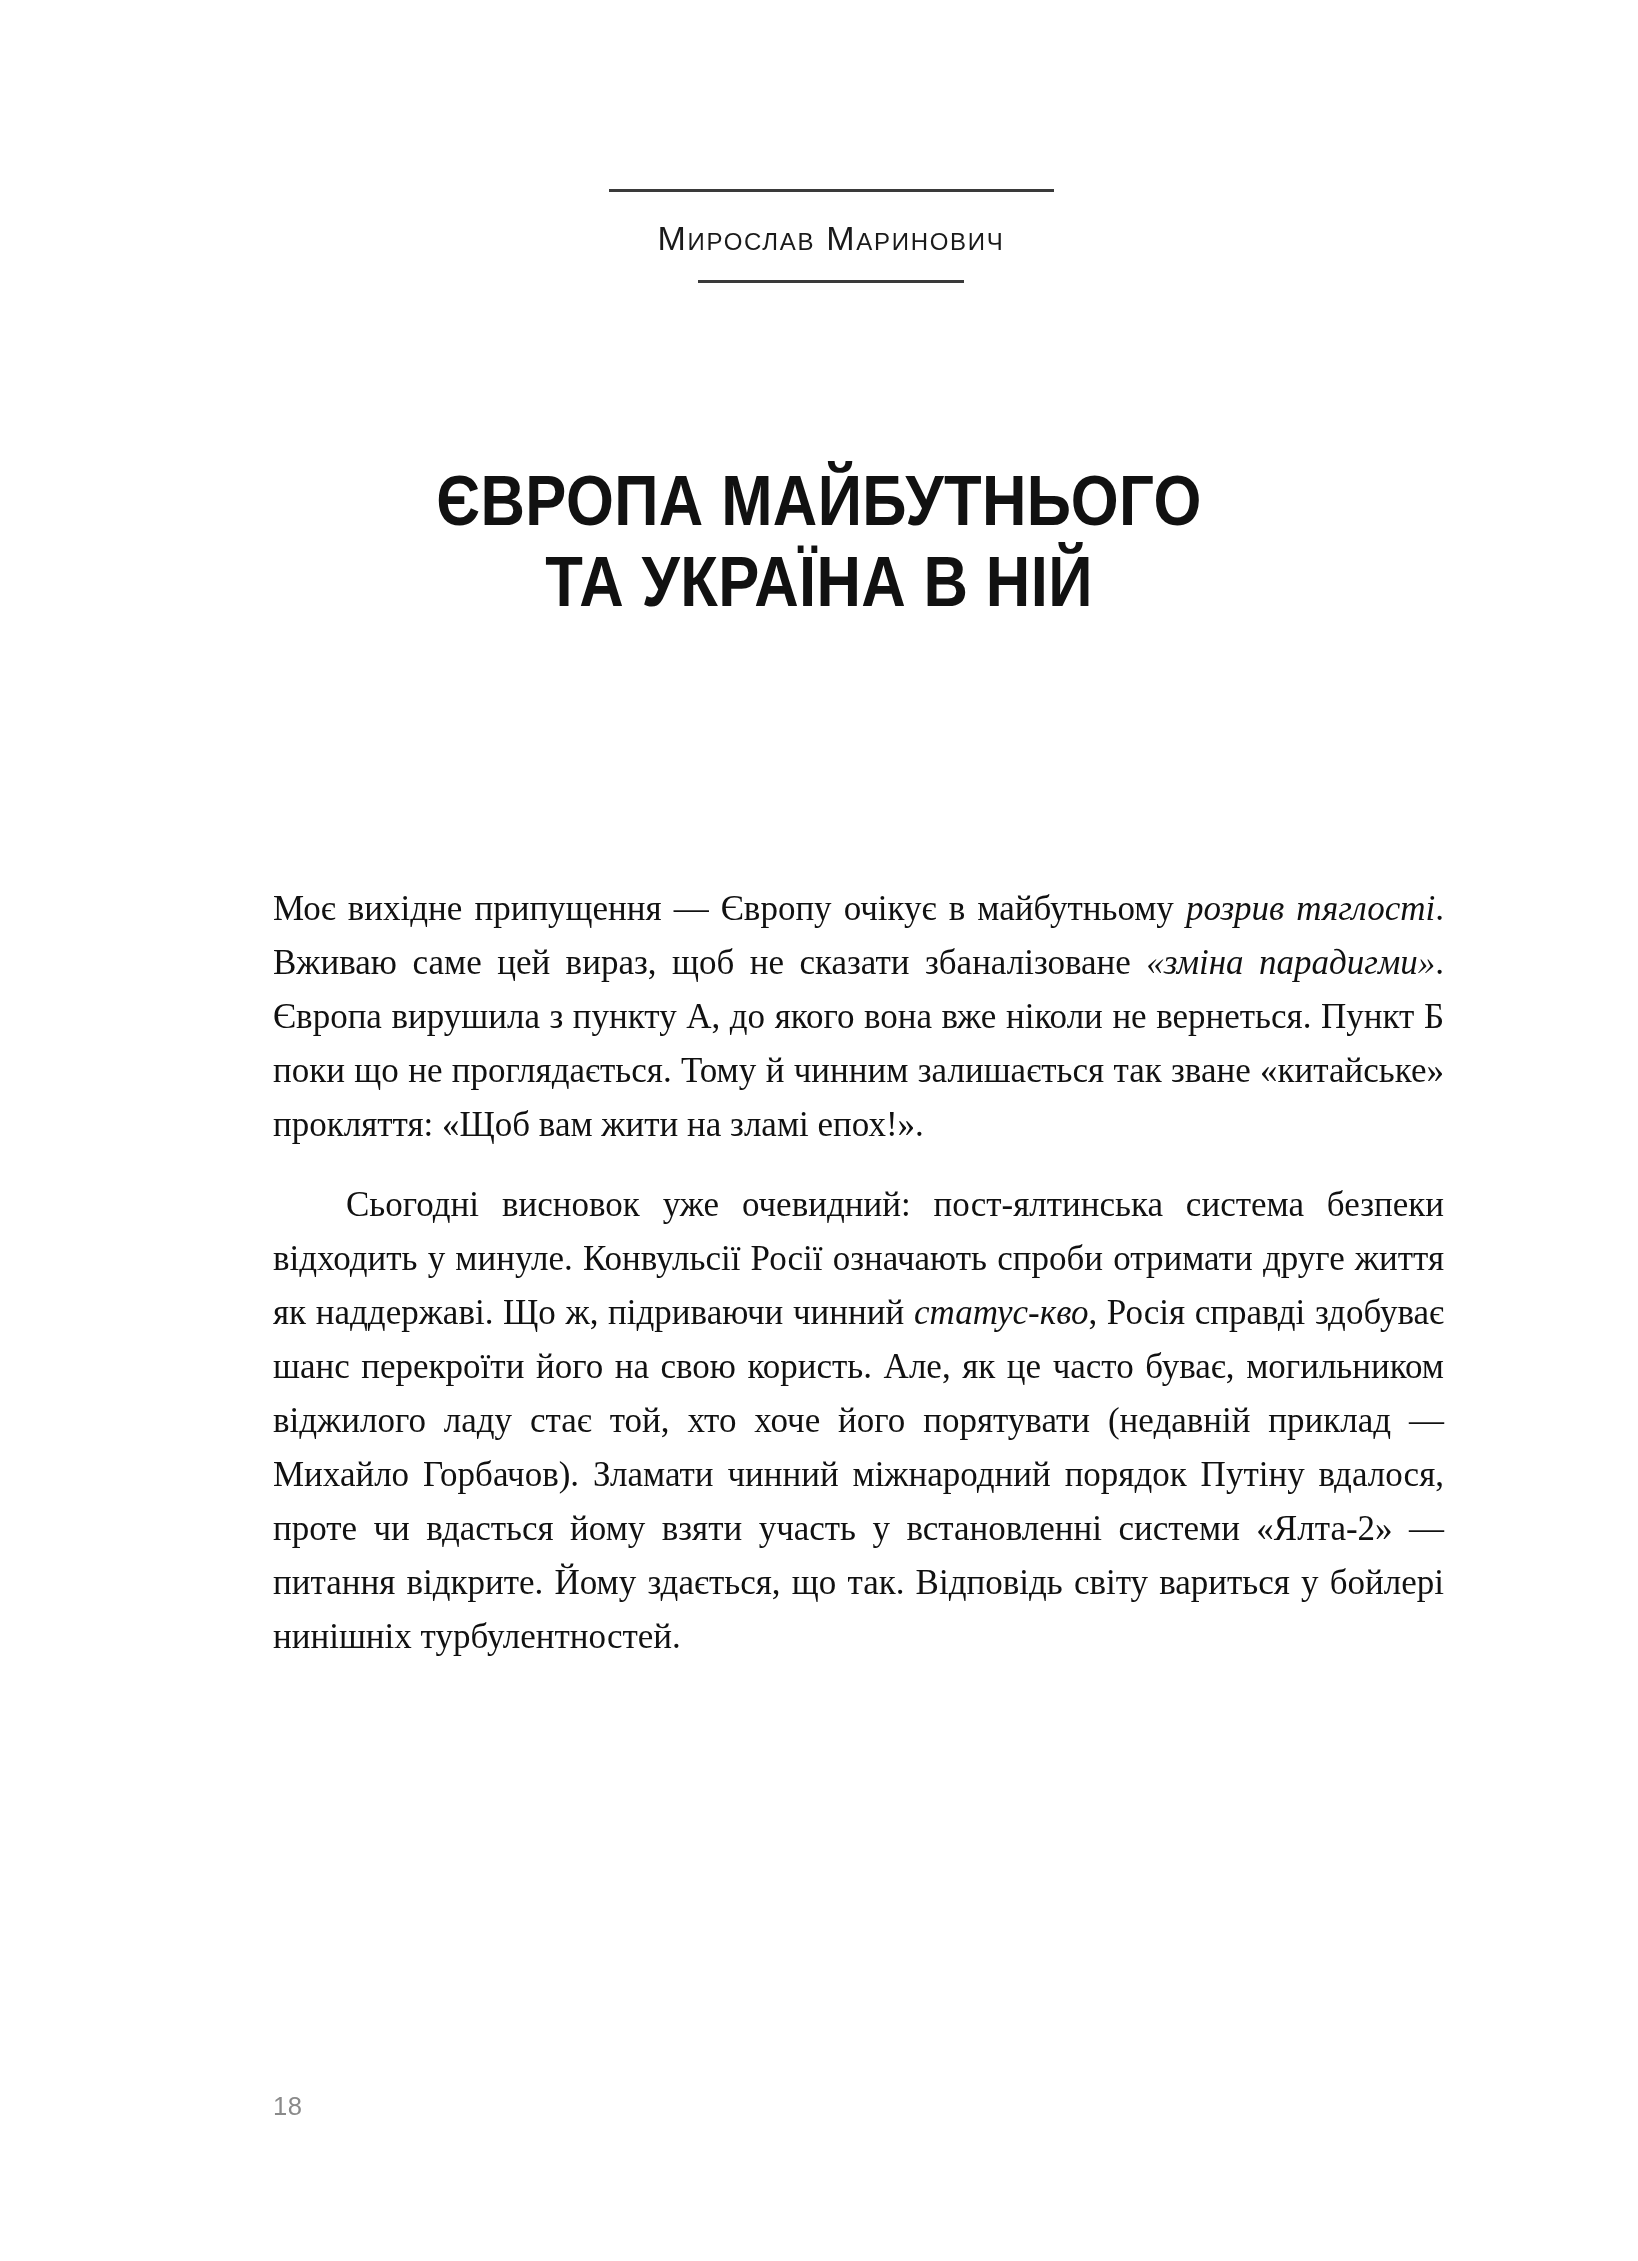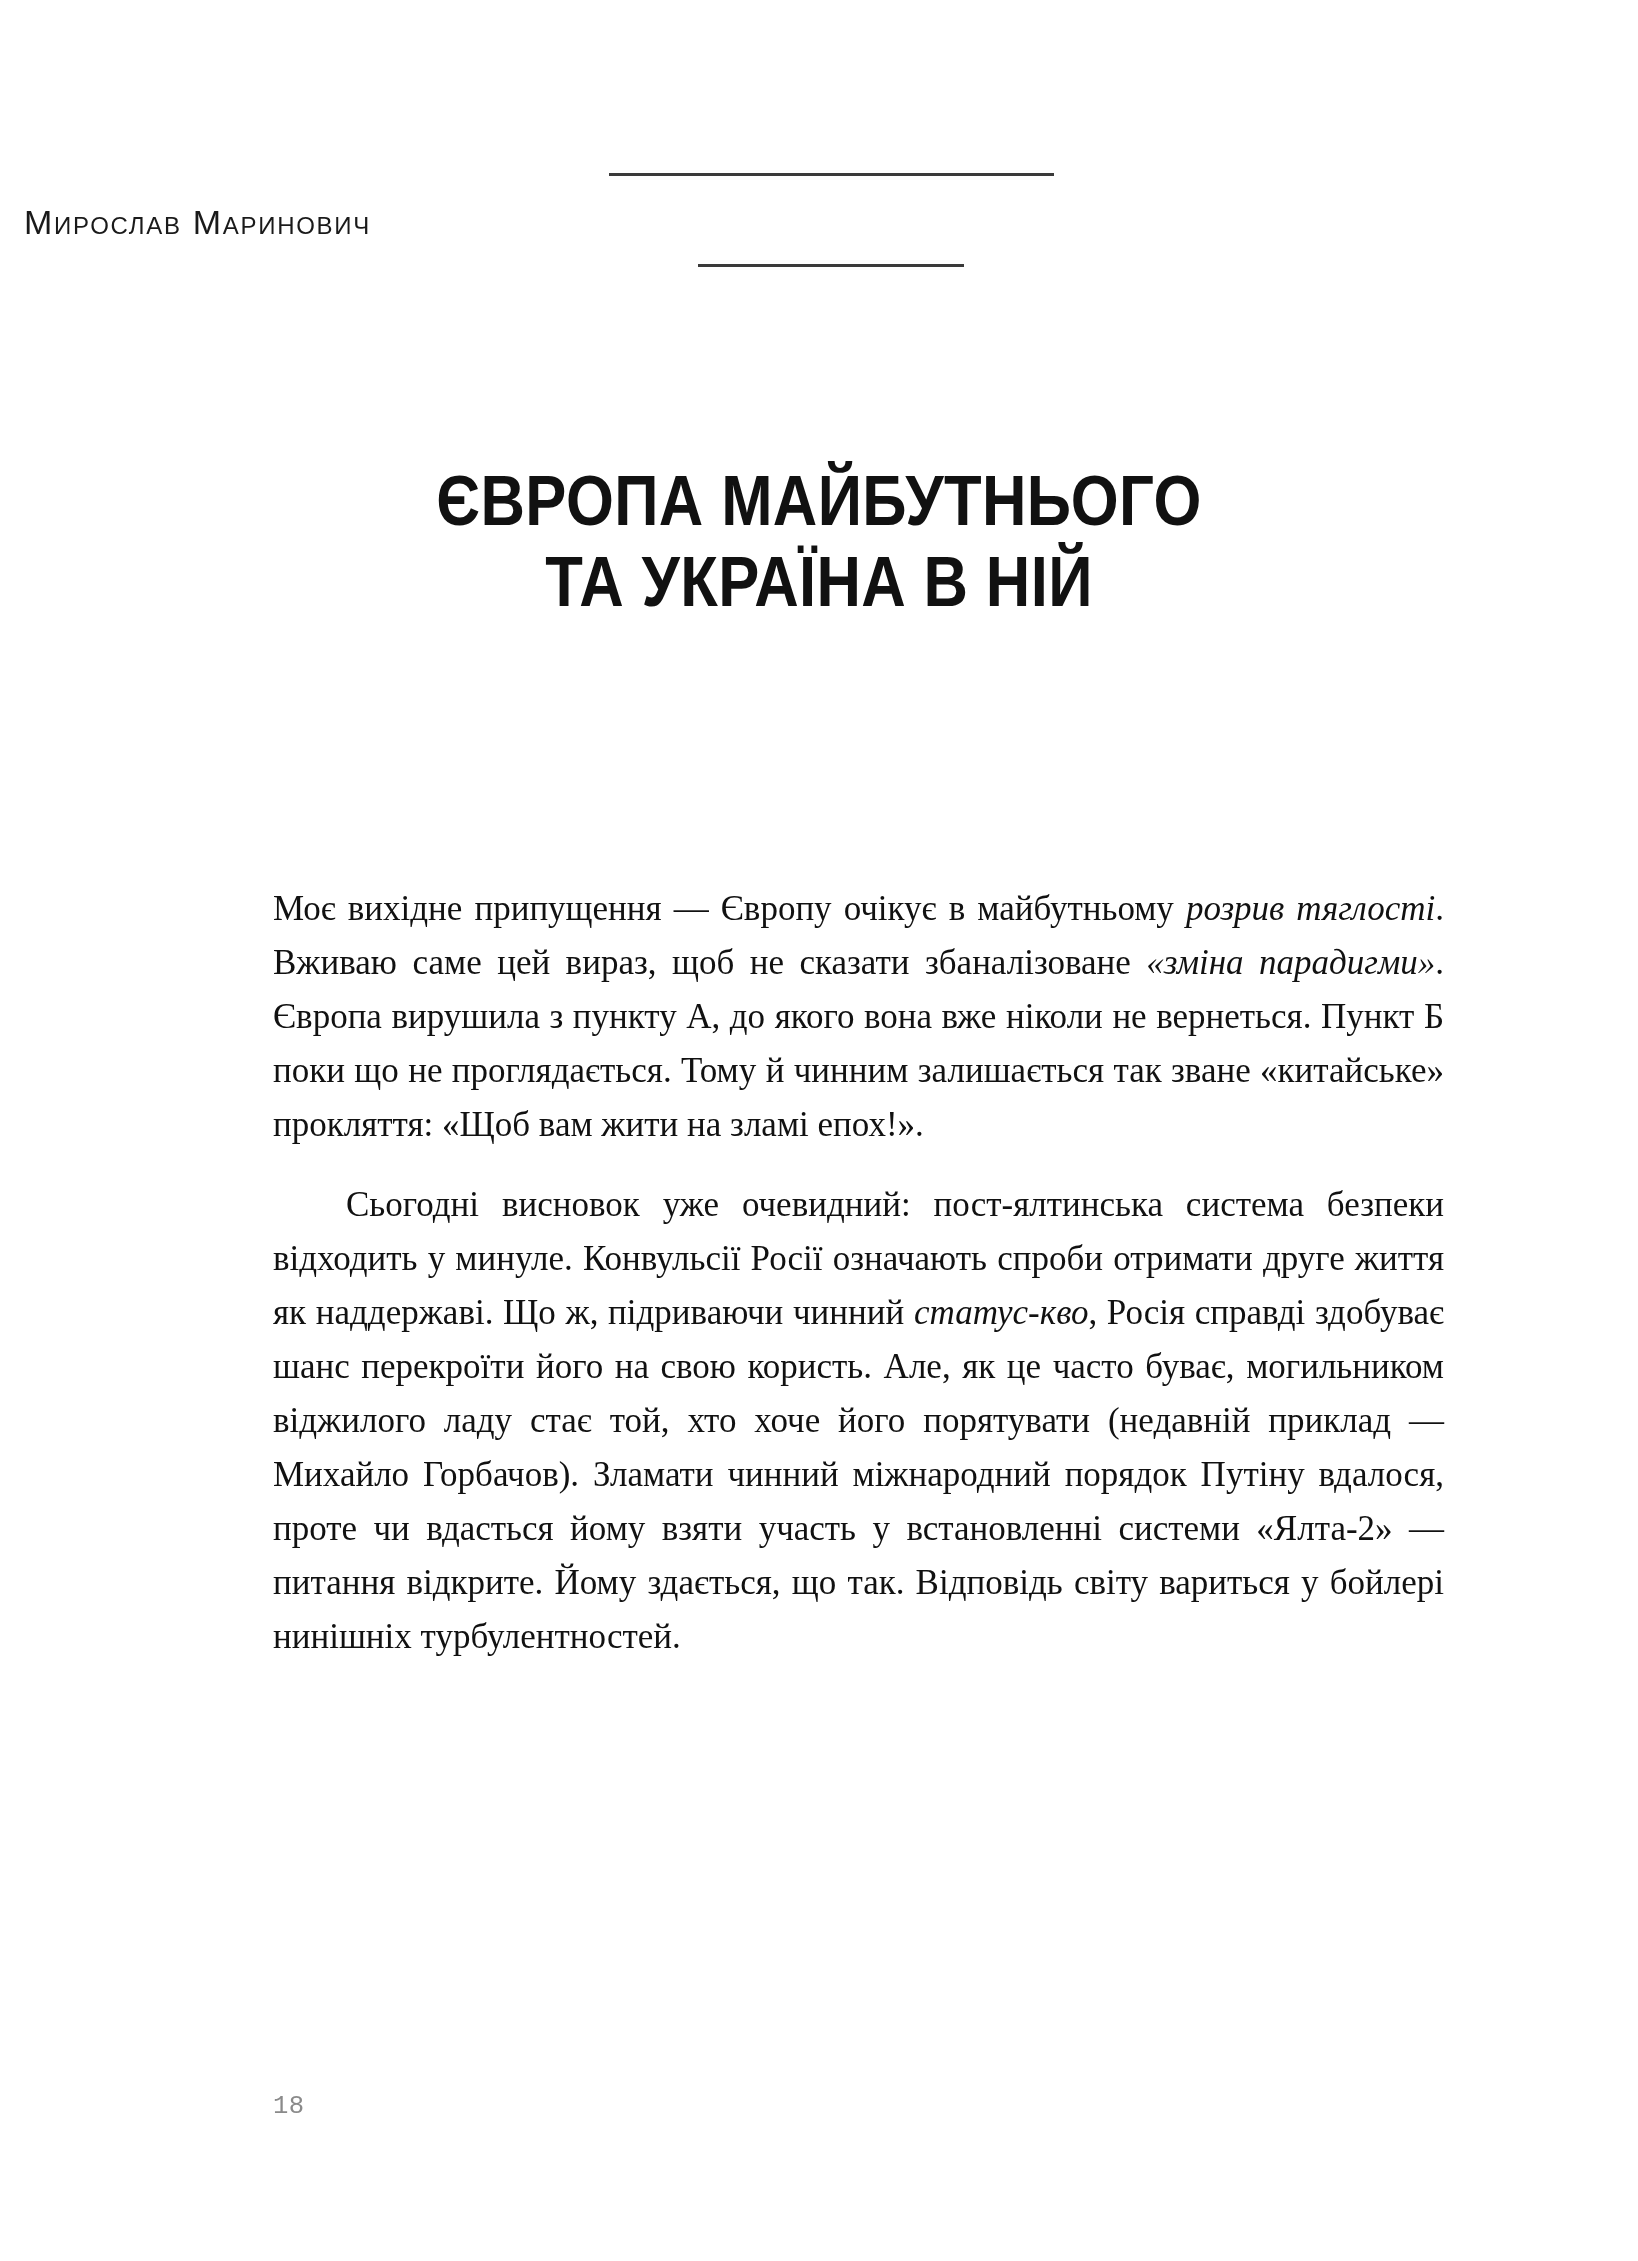"Мирослав Маринович" .author-block { text-align: left -> center; top: 173px -> 189px }
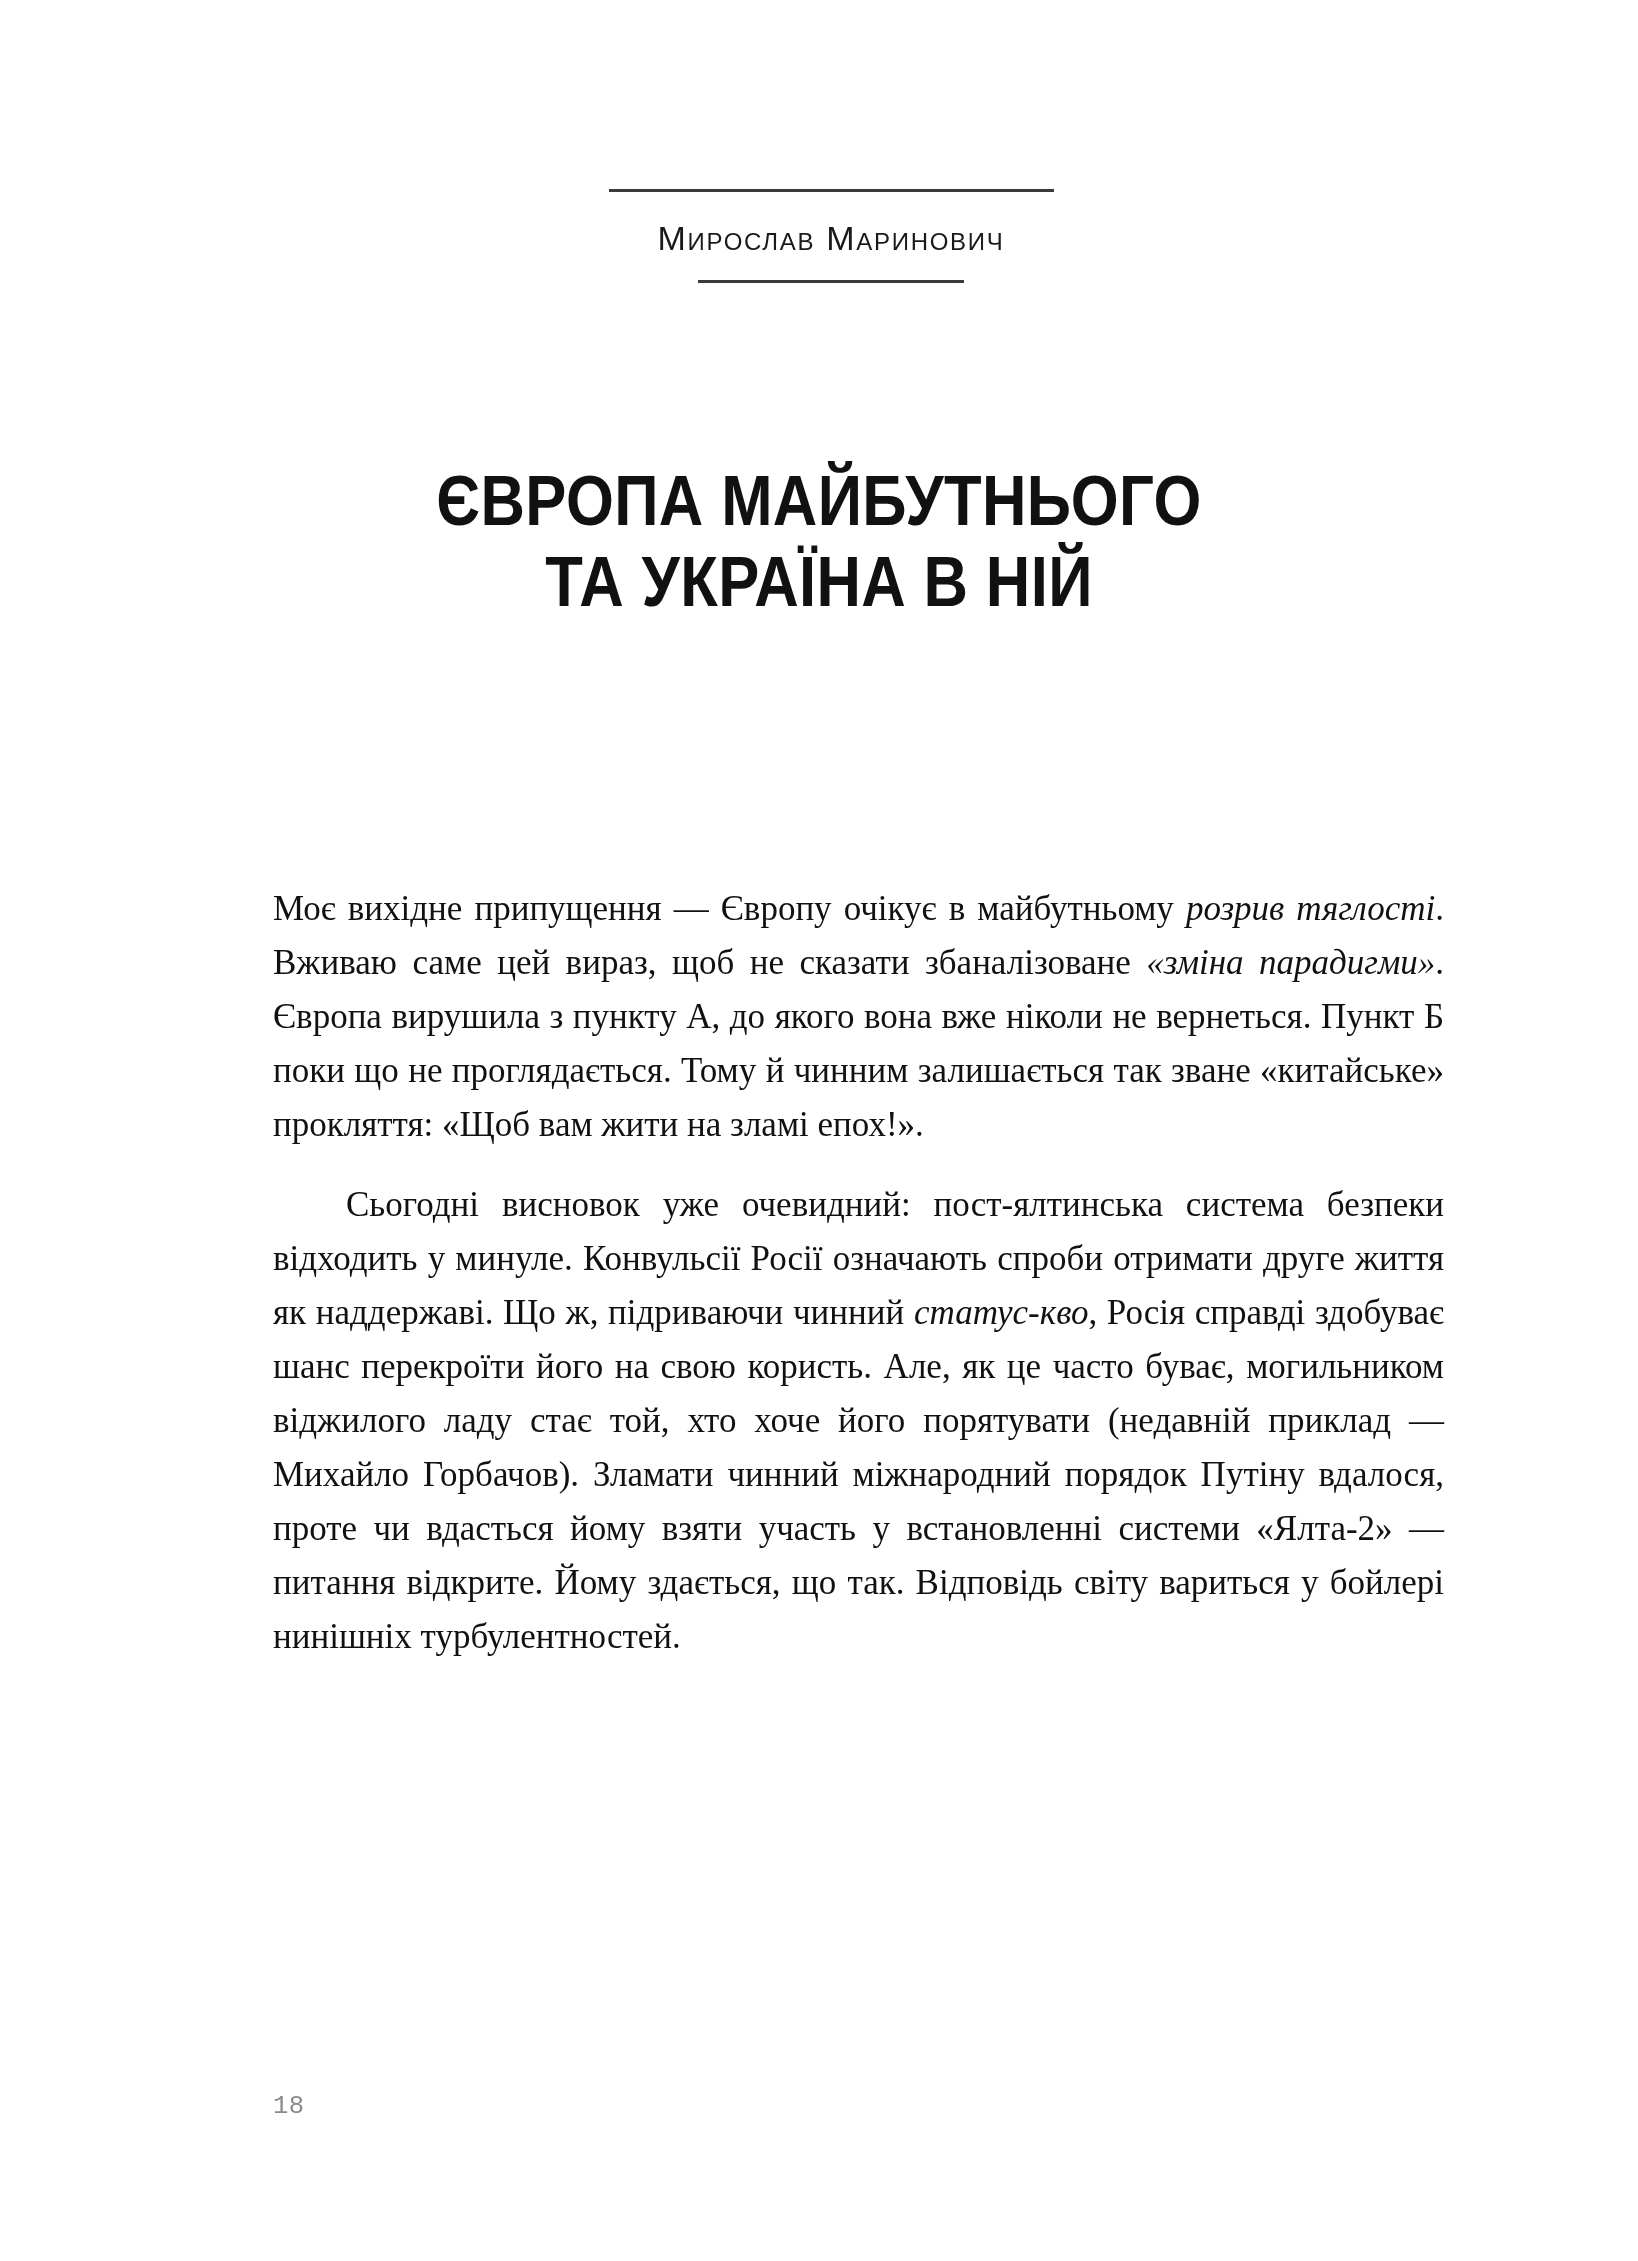"18" .folio { font-family: Liberation Mono, monospace -> Liberation Sans, sans-serif }
